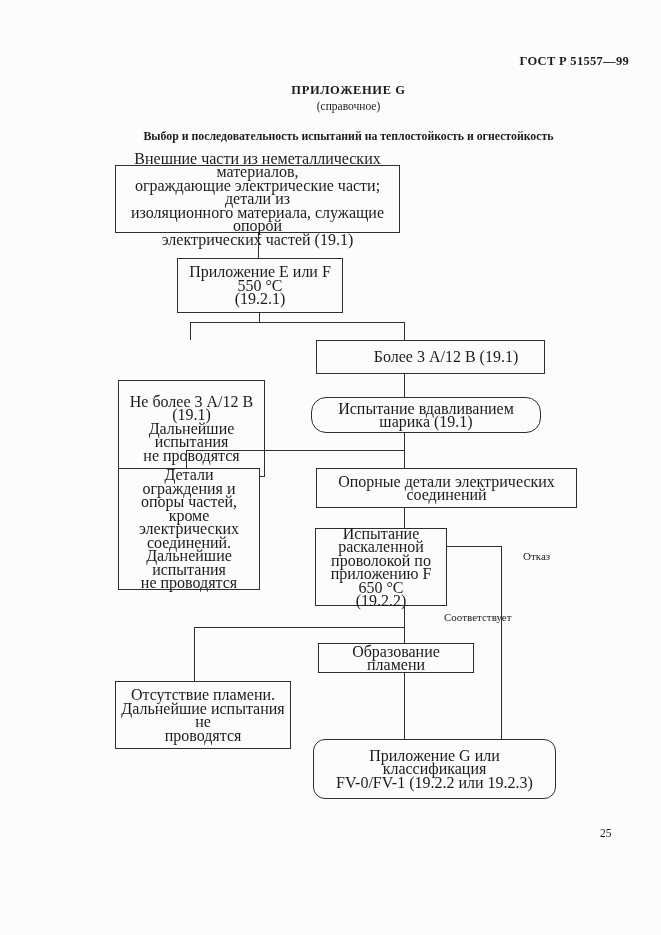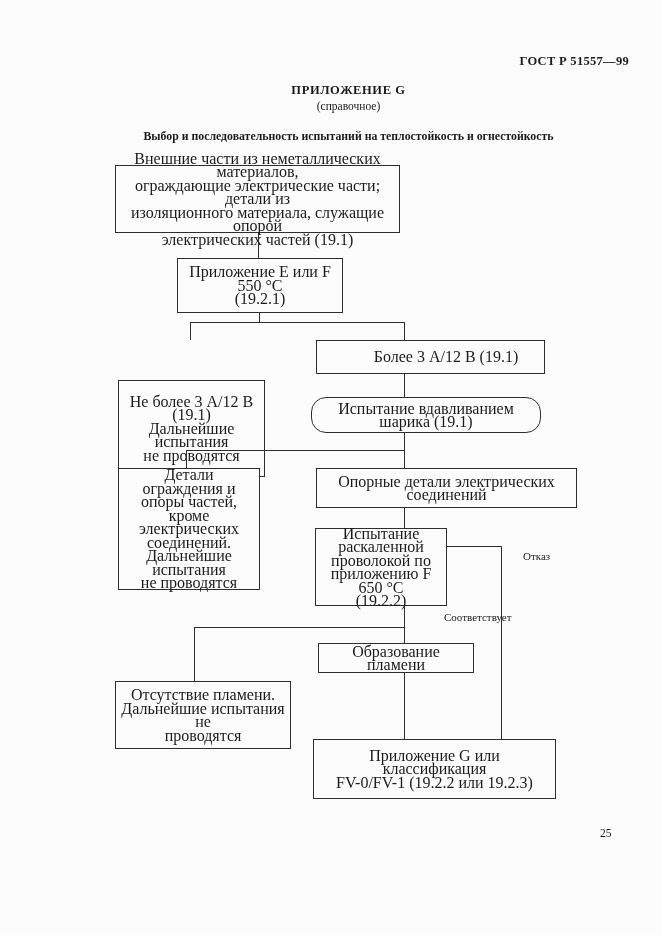"Приложение G или классификация" .b11 { border-radius: none -> 12px }
